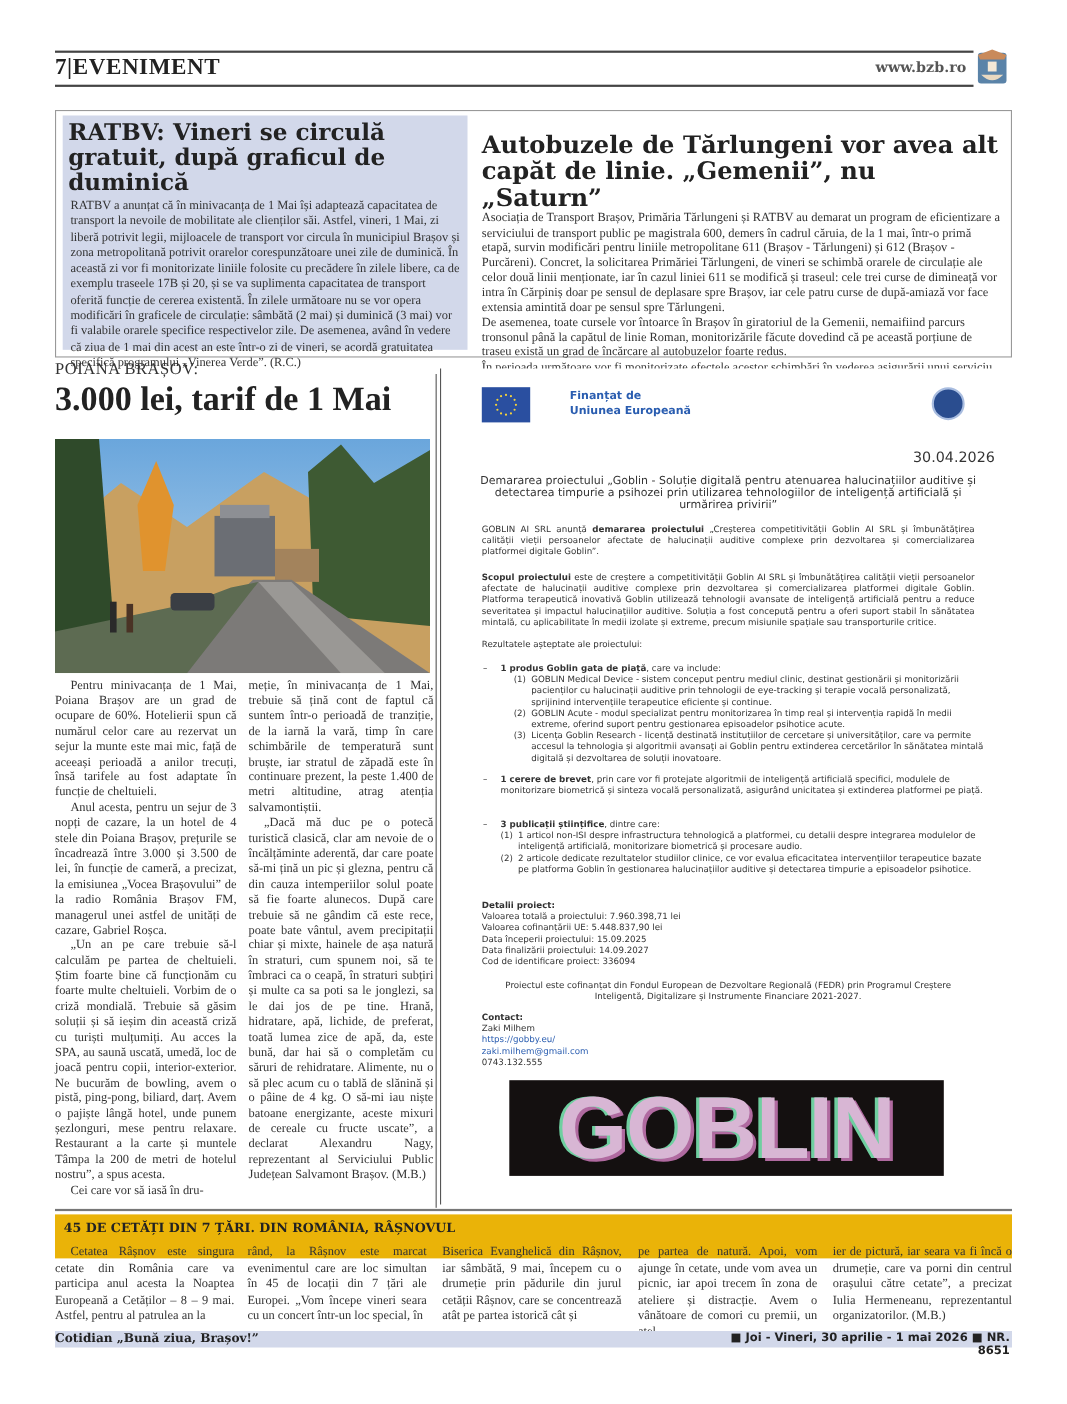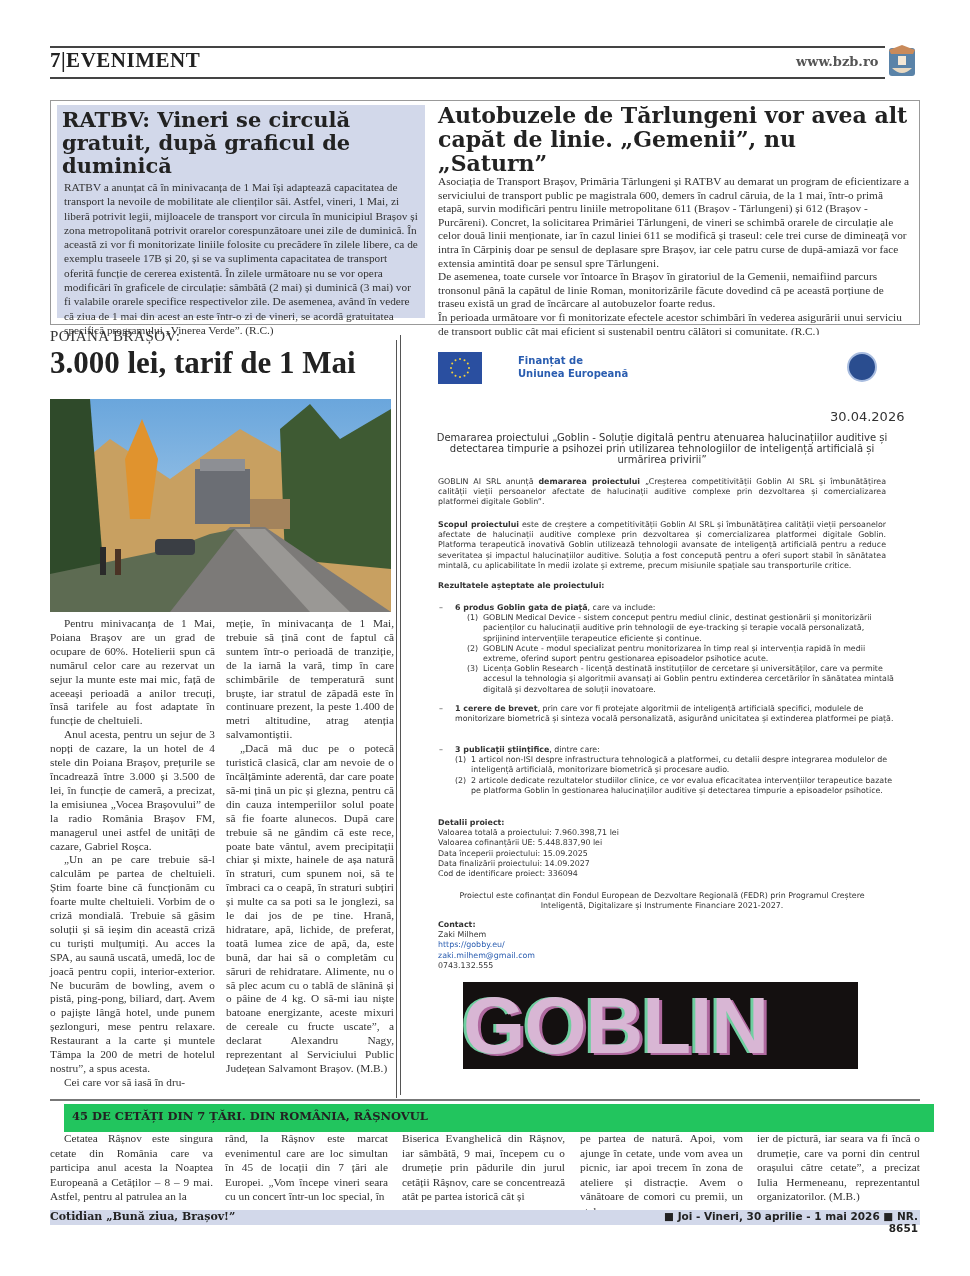"Autobuzele de Tărlungeni vor avea" #tar { padding: 3px 8px -> 20px 8px }
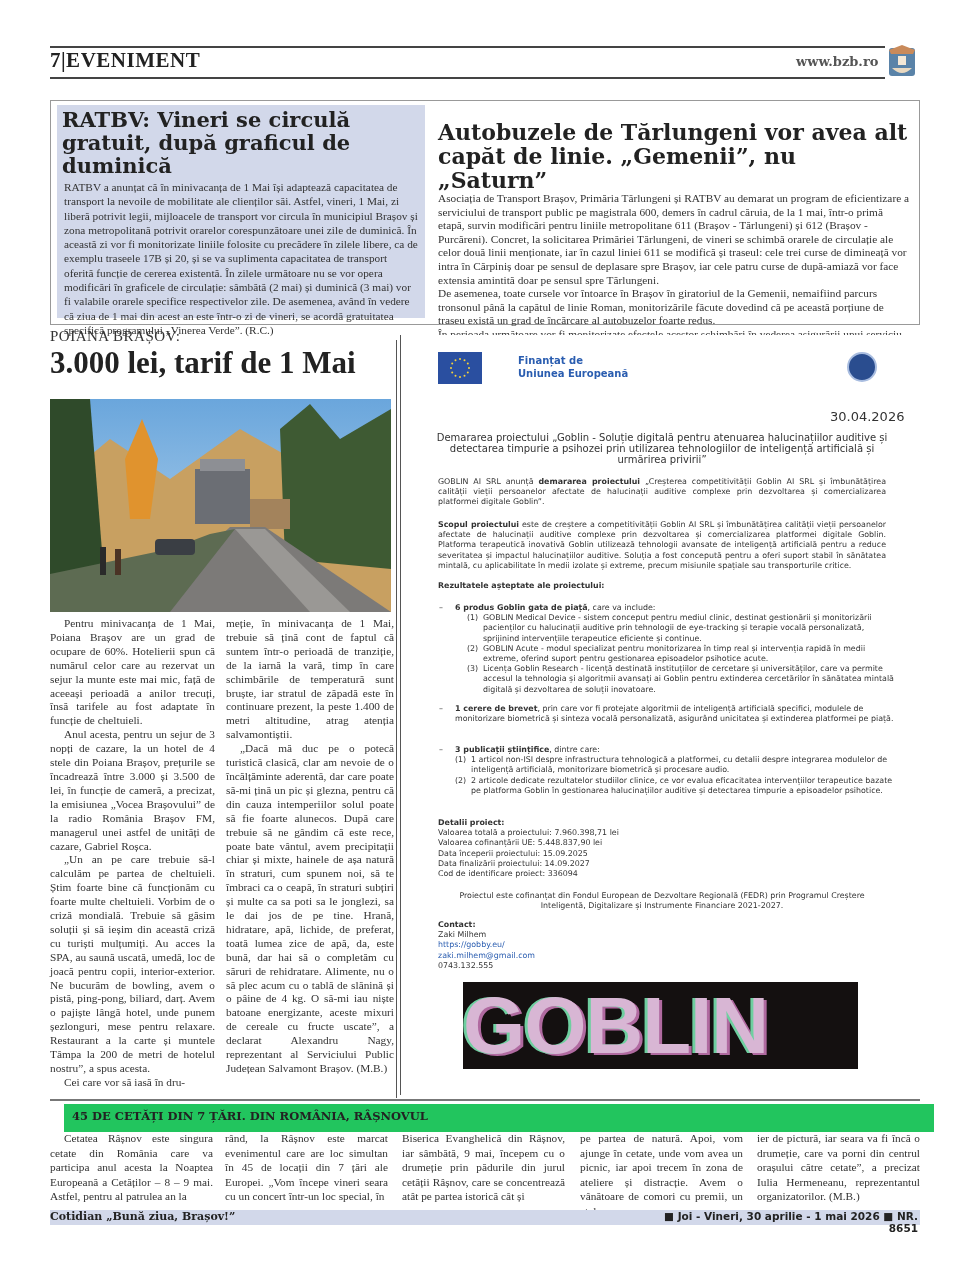"Rezultatele așteptate ale proiectului:" #ad-res { font-weight: bold -> normal }
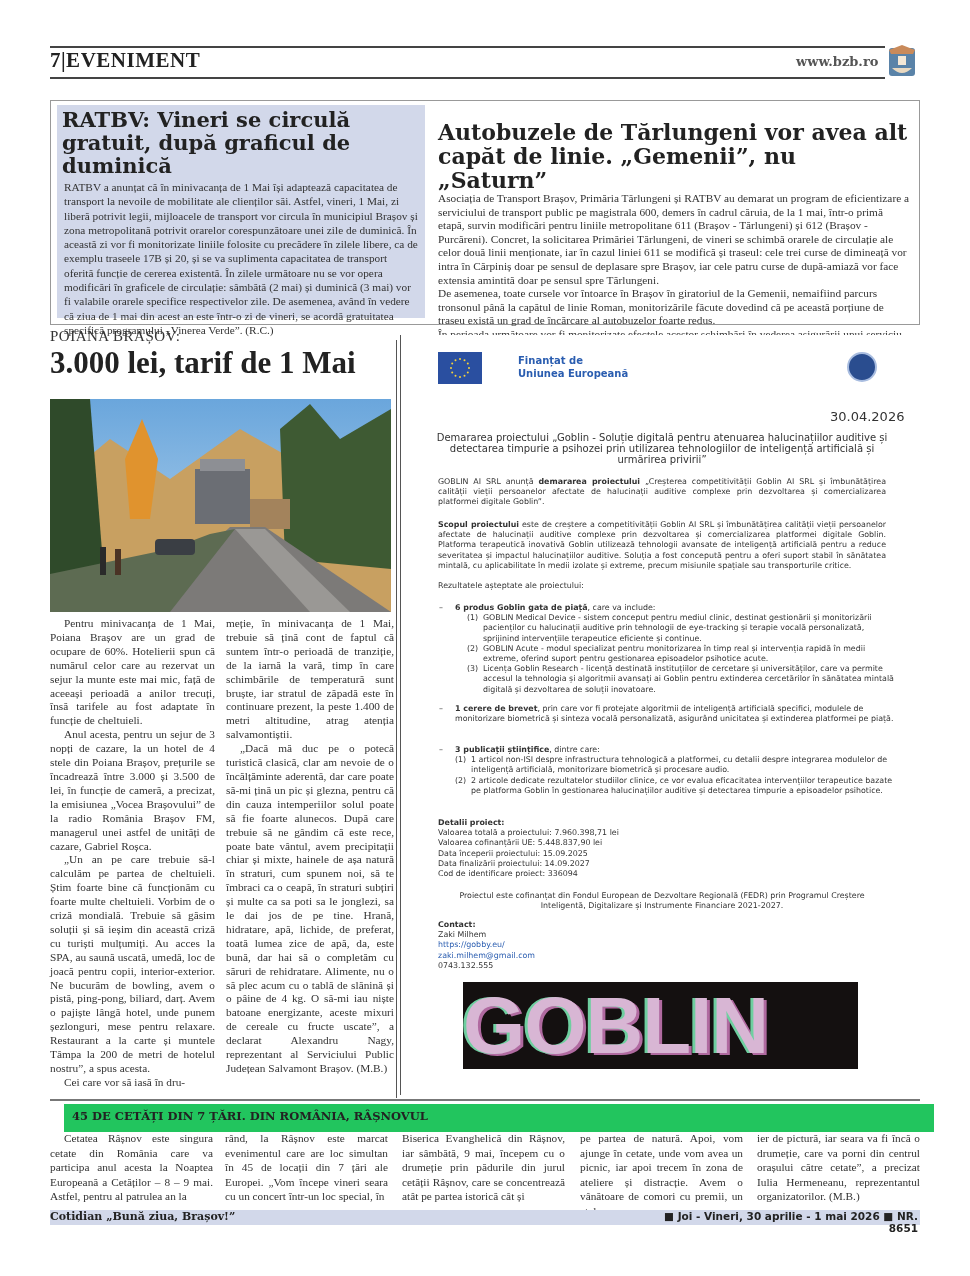"6 produs Goblin gata de" b { text: 6 -> 1 }
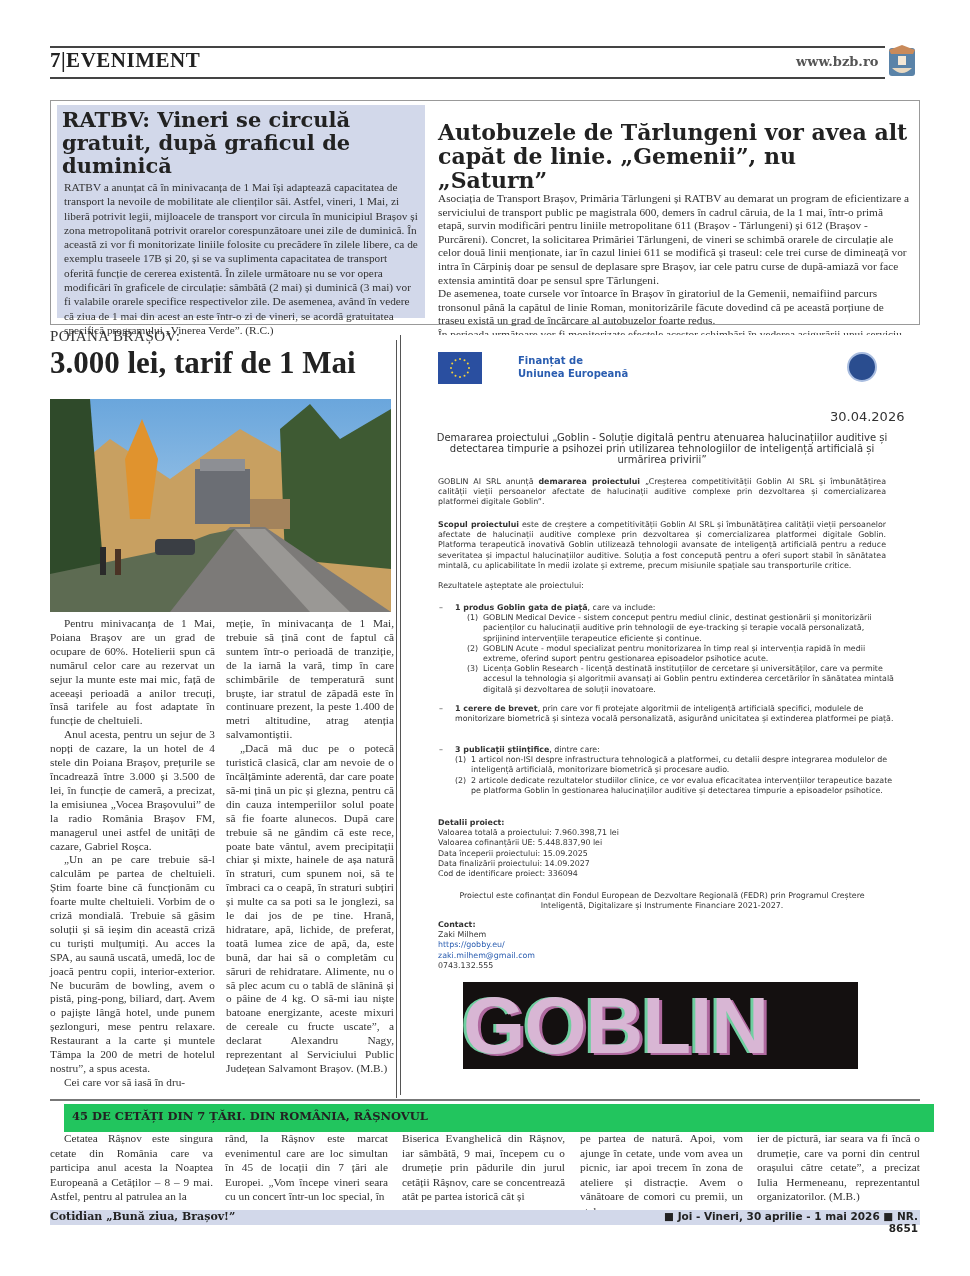"GOBLIN" #goblin { text-align: none -> center }
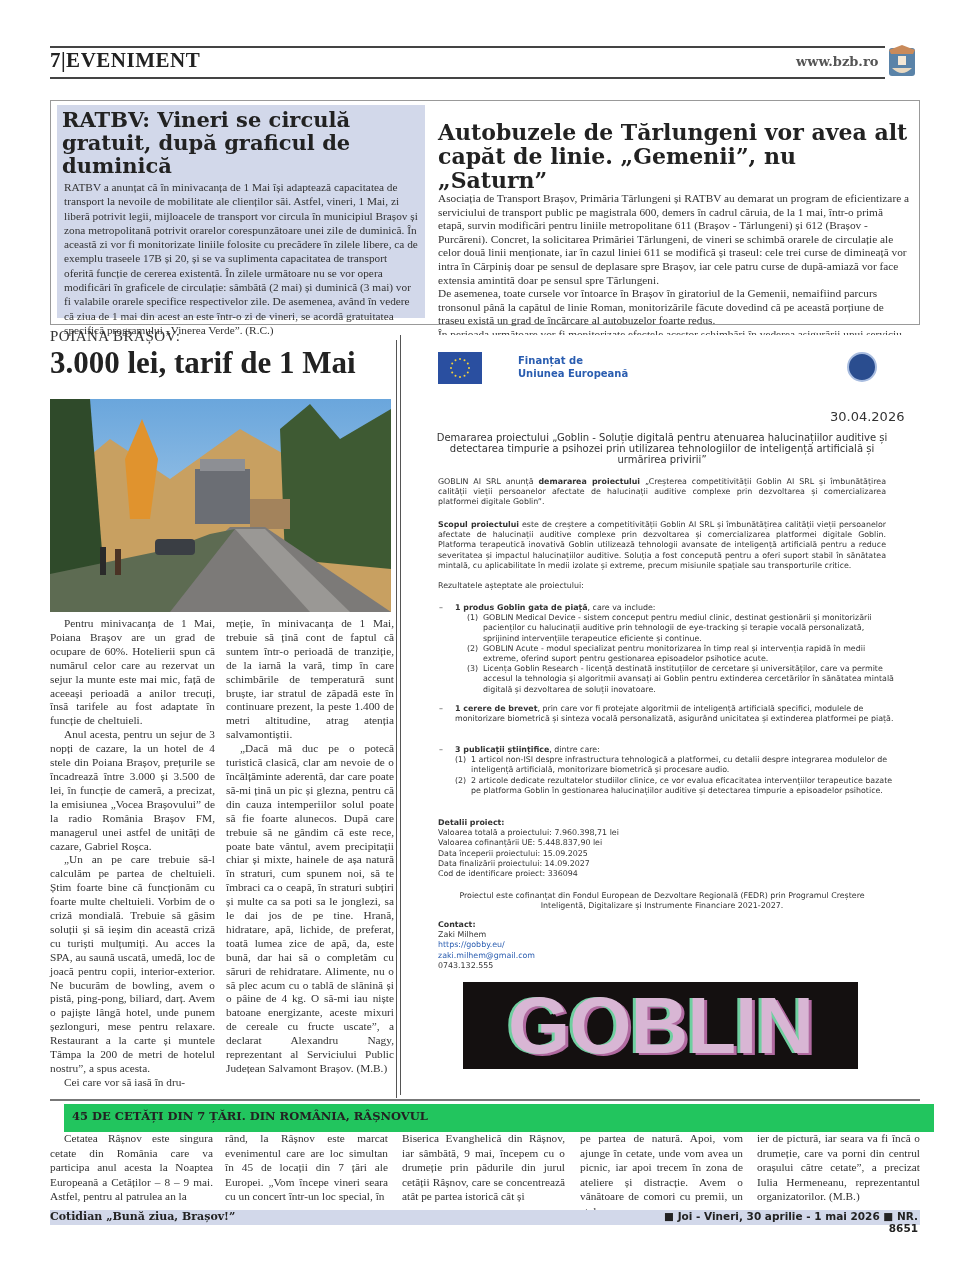"45 DE CETĂȚI DIN 7" #rbar { background: #22c55e -> #eab308; height: 28px -> 40px; left: 64px -> 50px }
